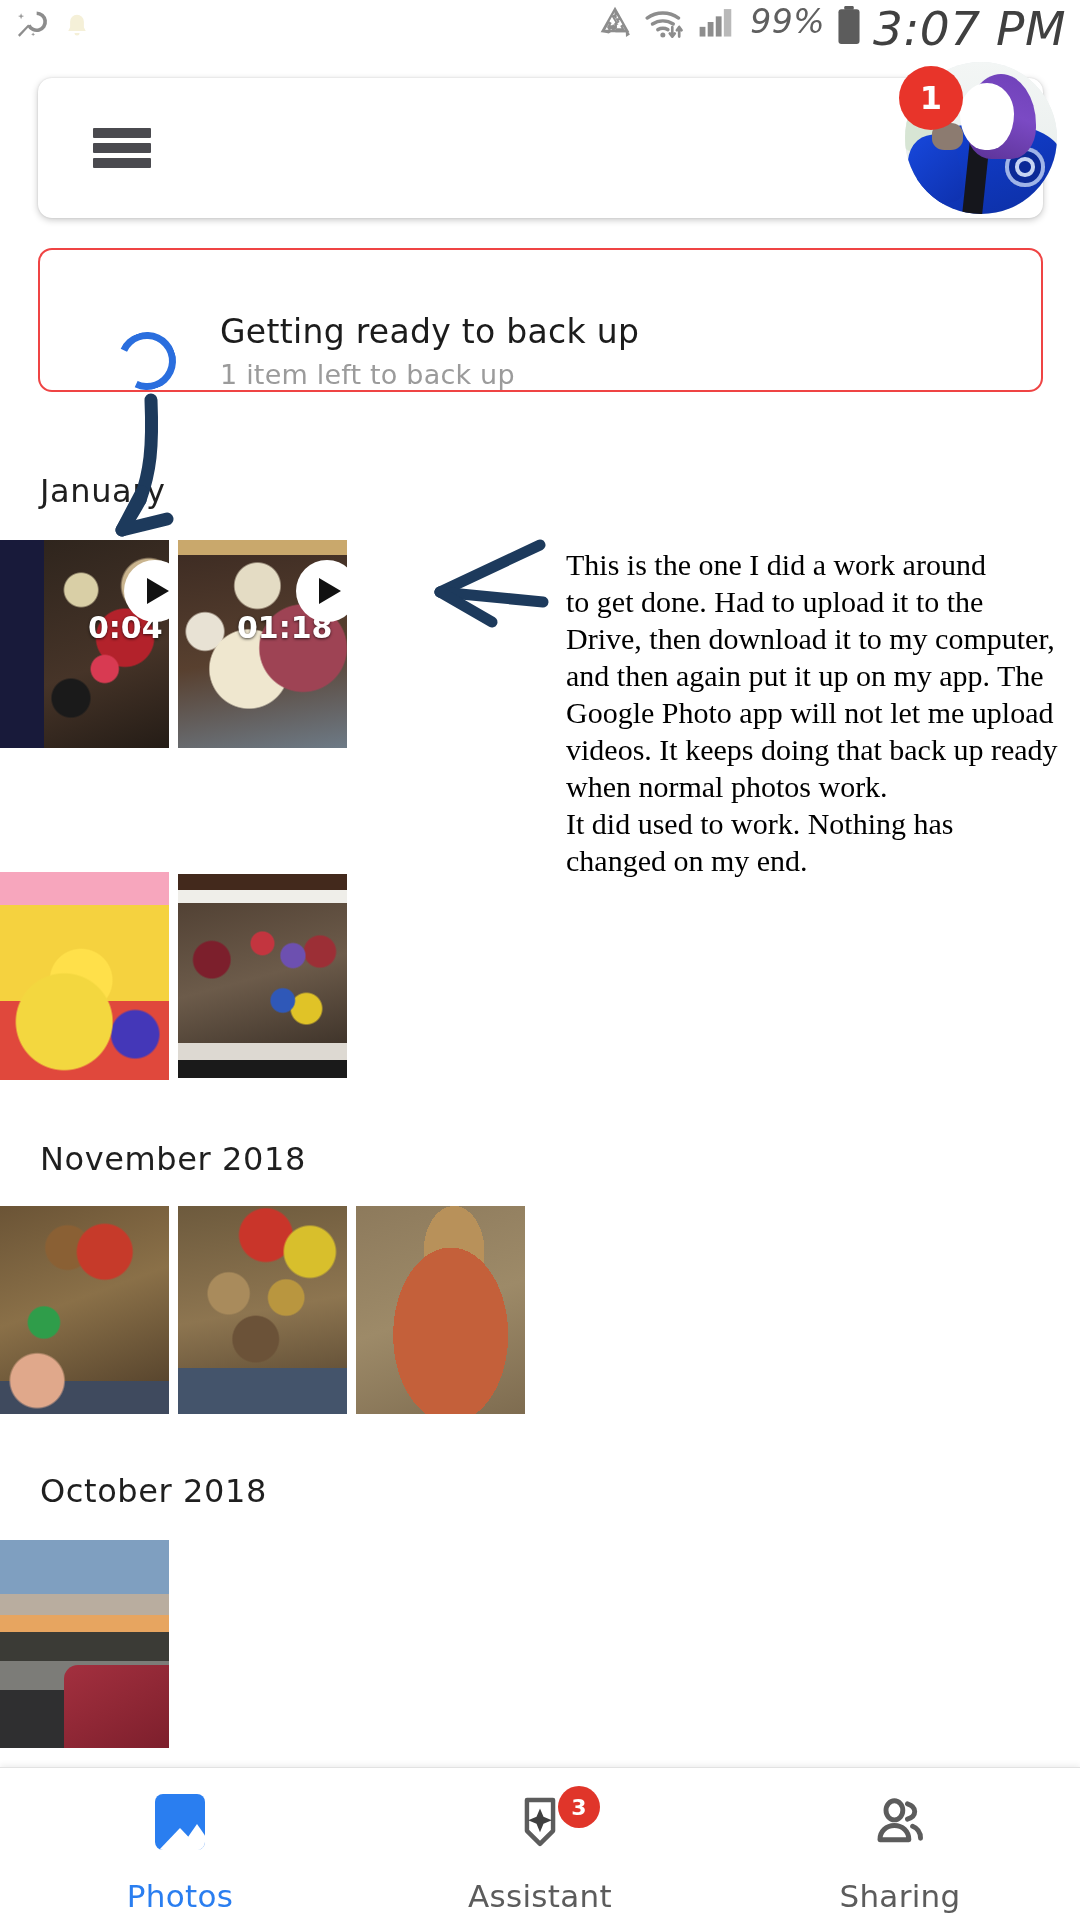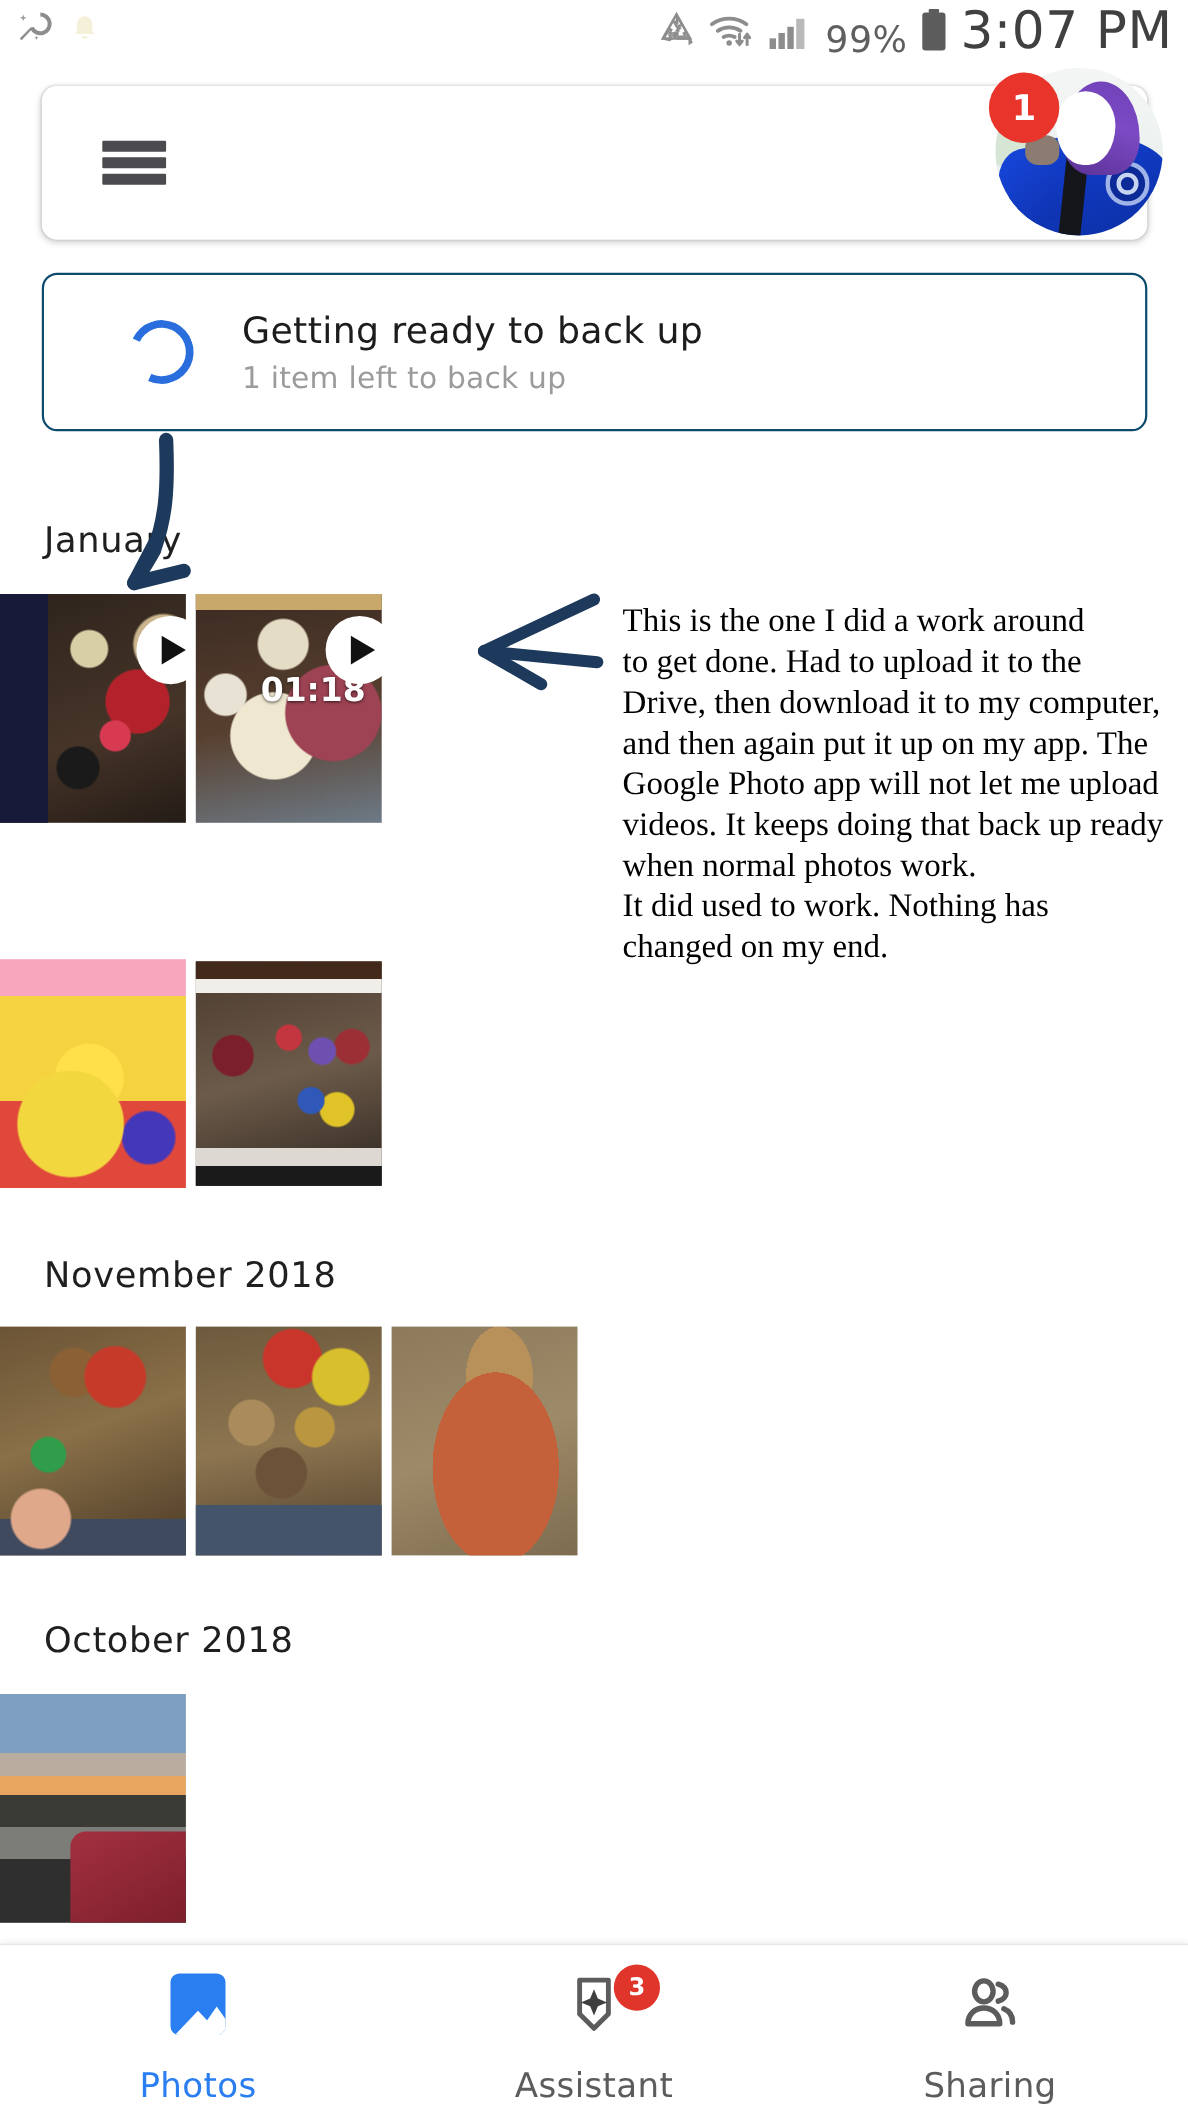"99%" .sb-right { align-items: flex-end -> flex-start; font-style: none -> italic }
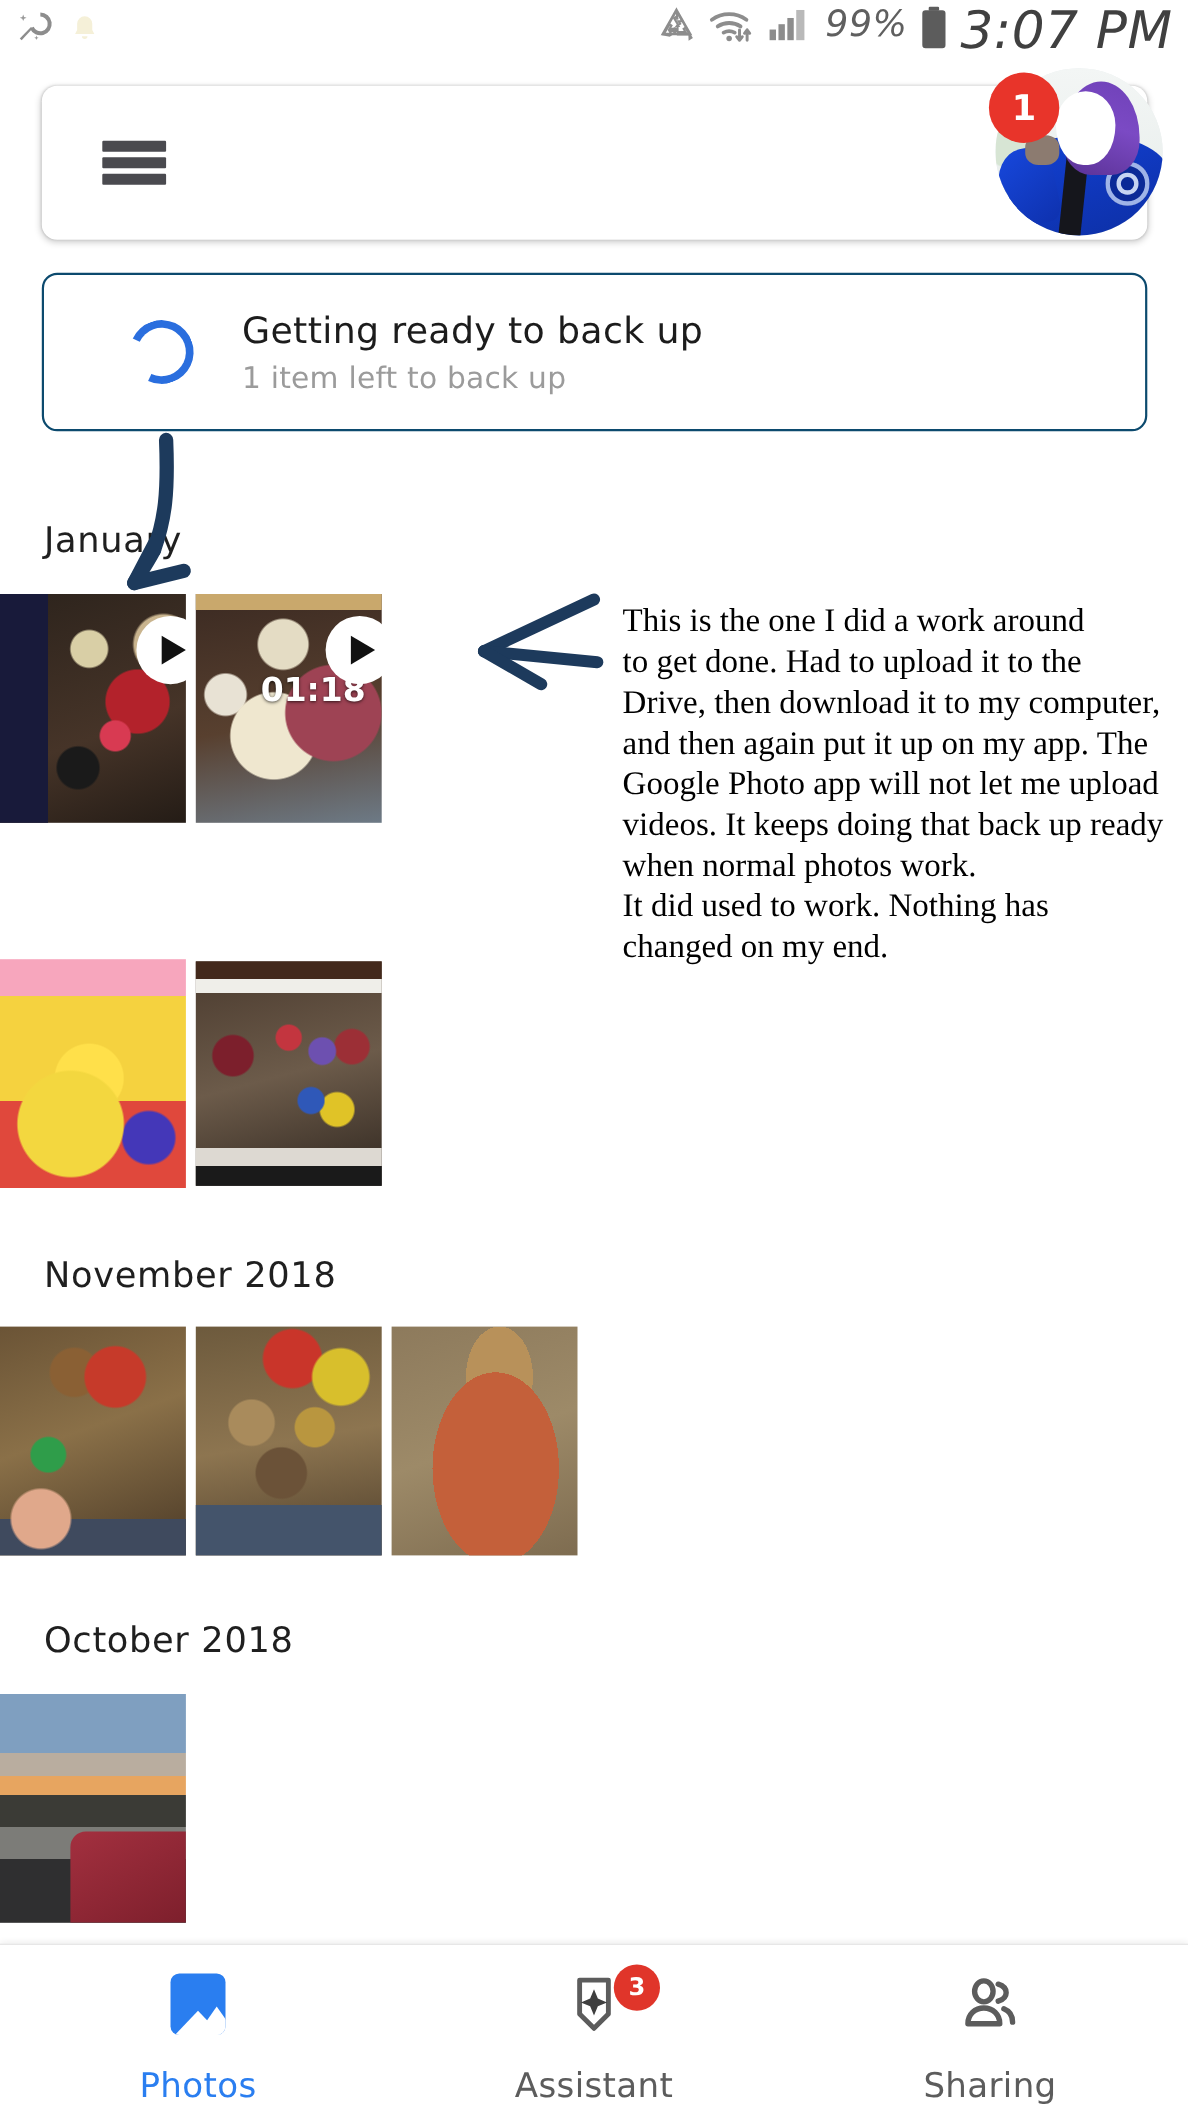"Getting ready to back up" .backup-card { align-items: center -> flex-end; border: 2px solid #0c4a6e -> 2px solid #ef4444 }
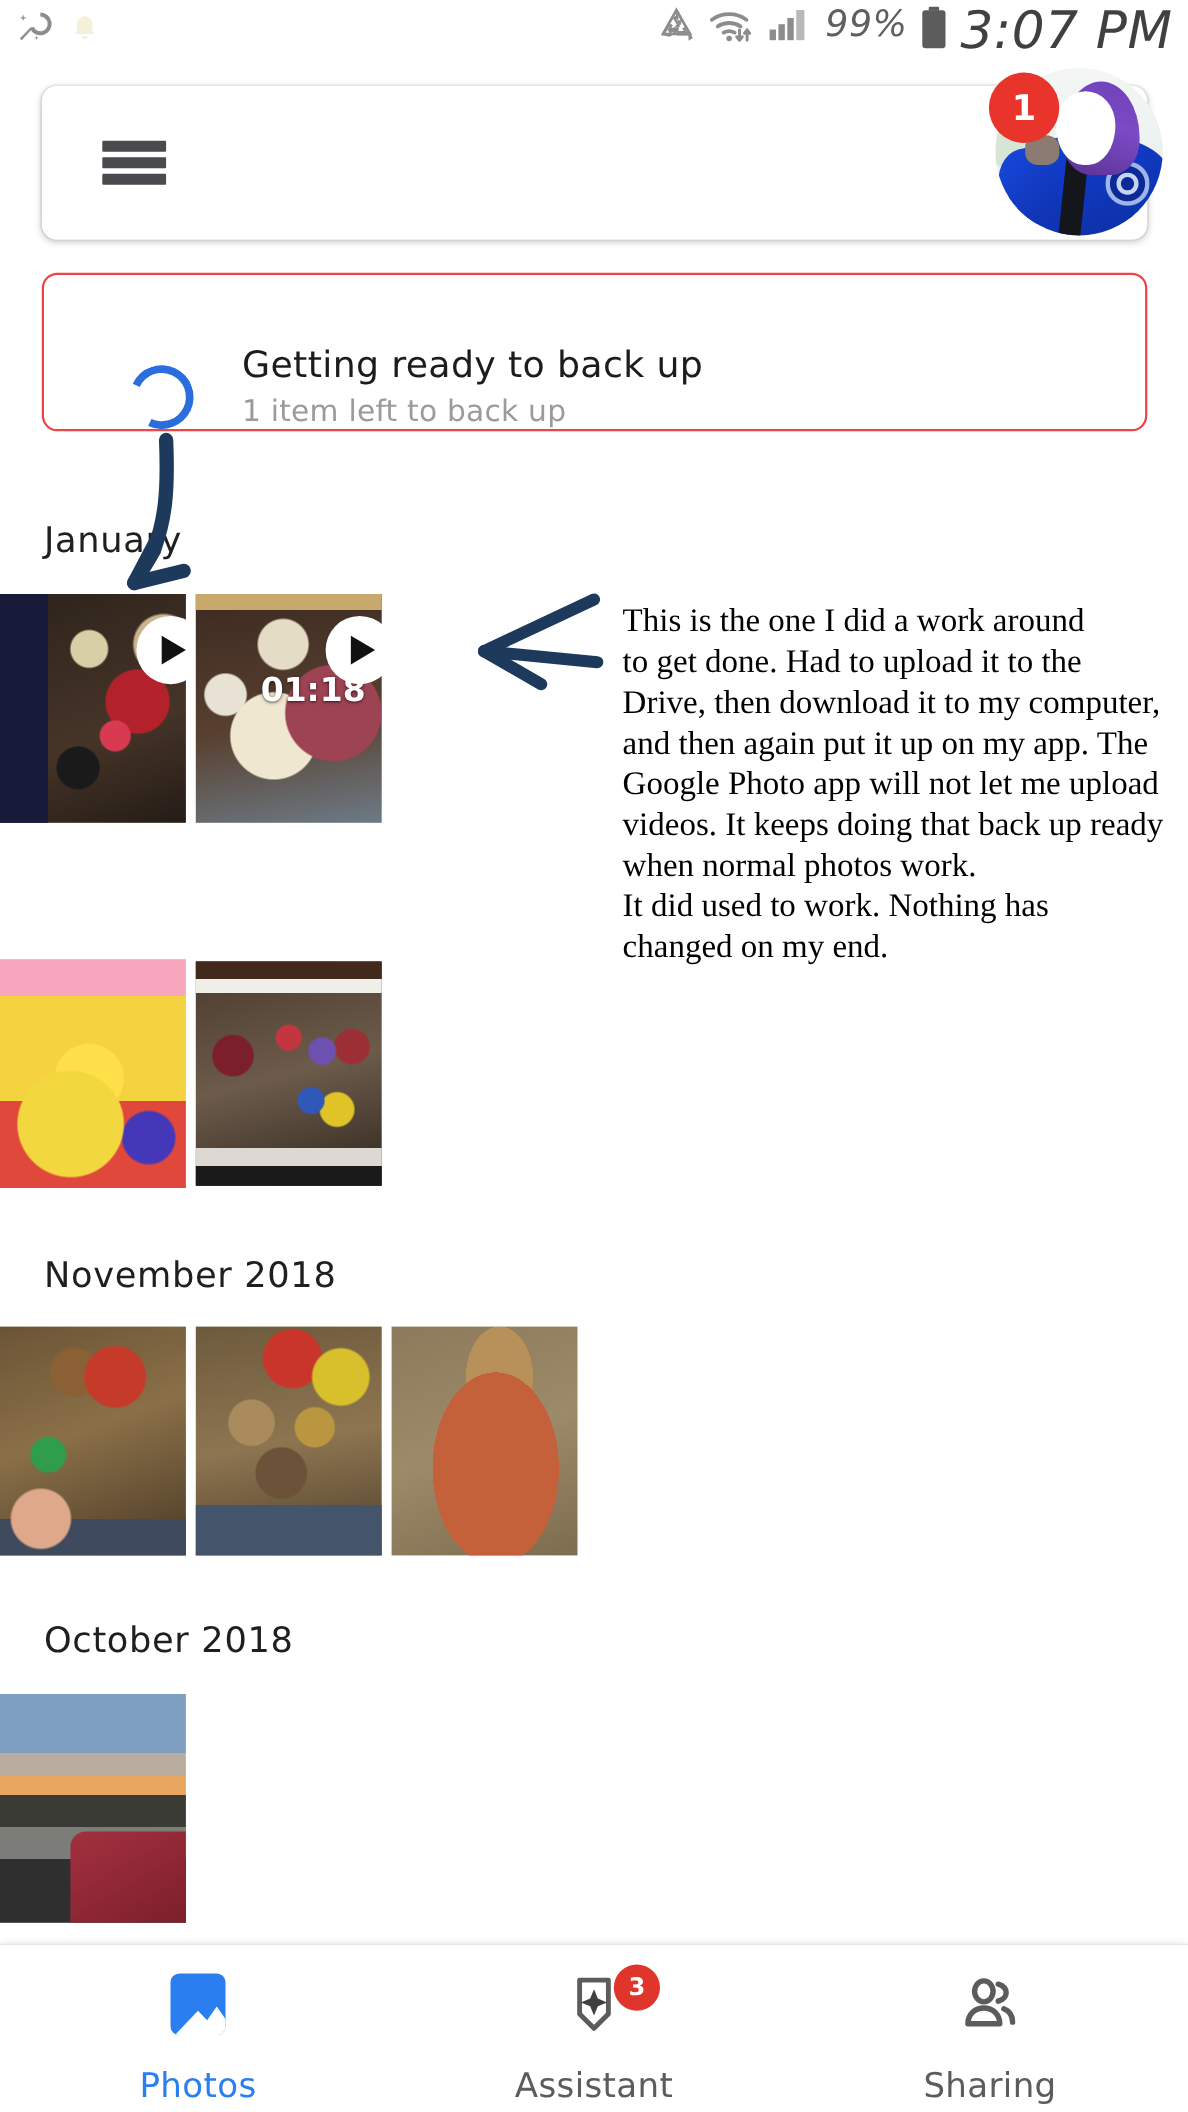"0:04" div.tile { html: none -> <div> <div>0:04</div> </div> }
